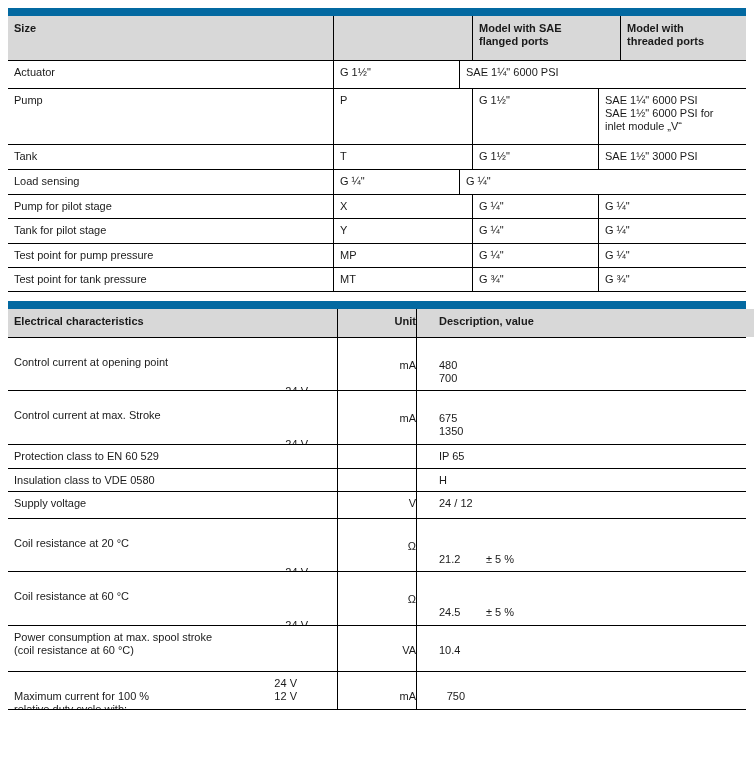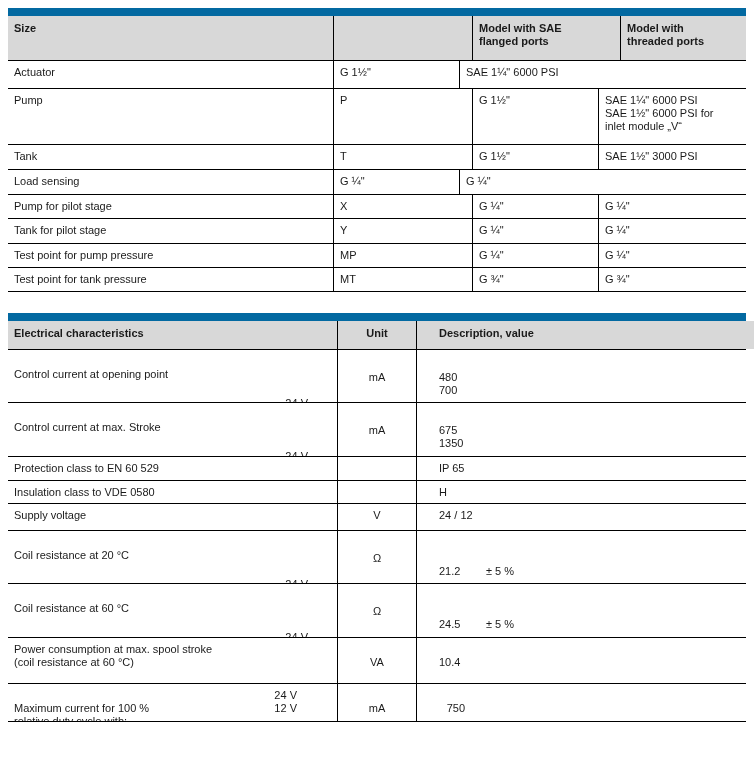"Electrical characteristics" .tbl2 { margin-top: 21px -> 9px }
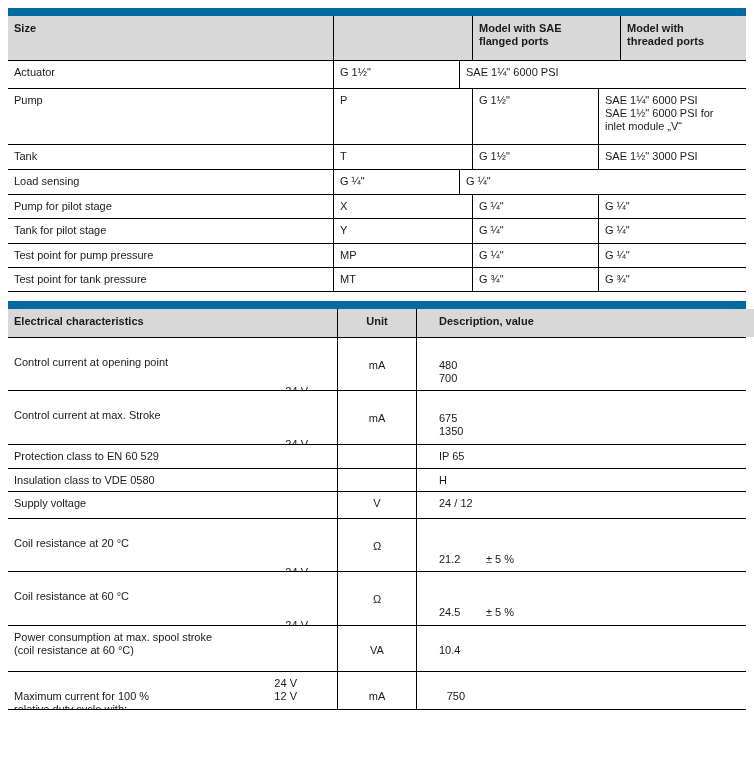"Unit" .t2c2 { text-align: center -> right }
